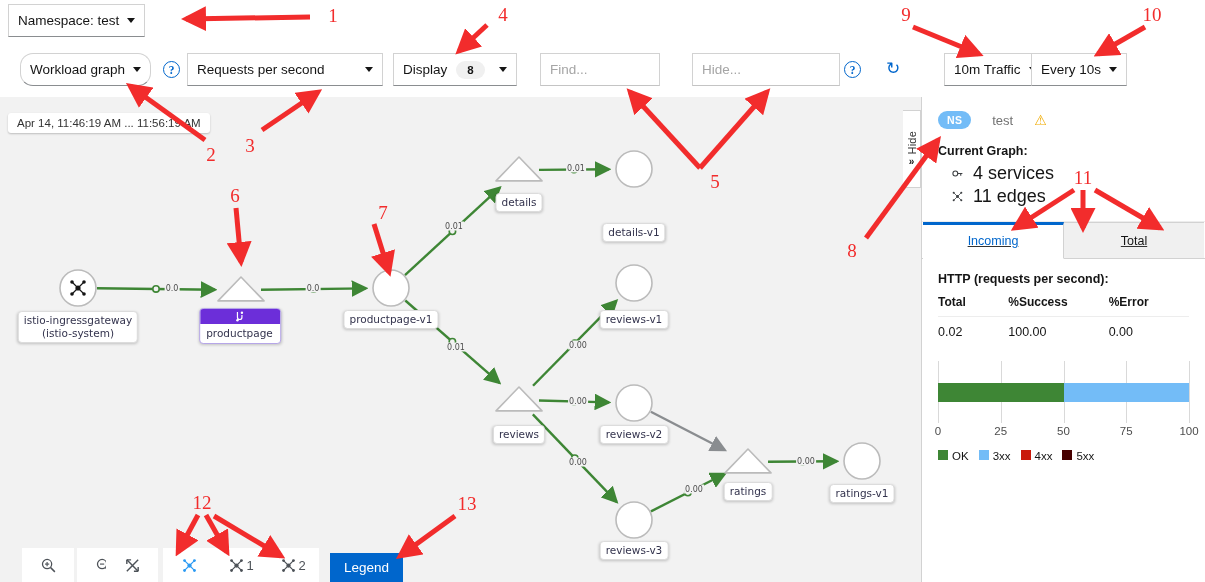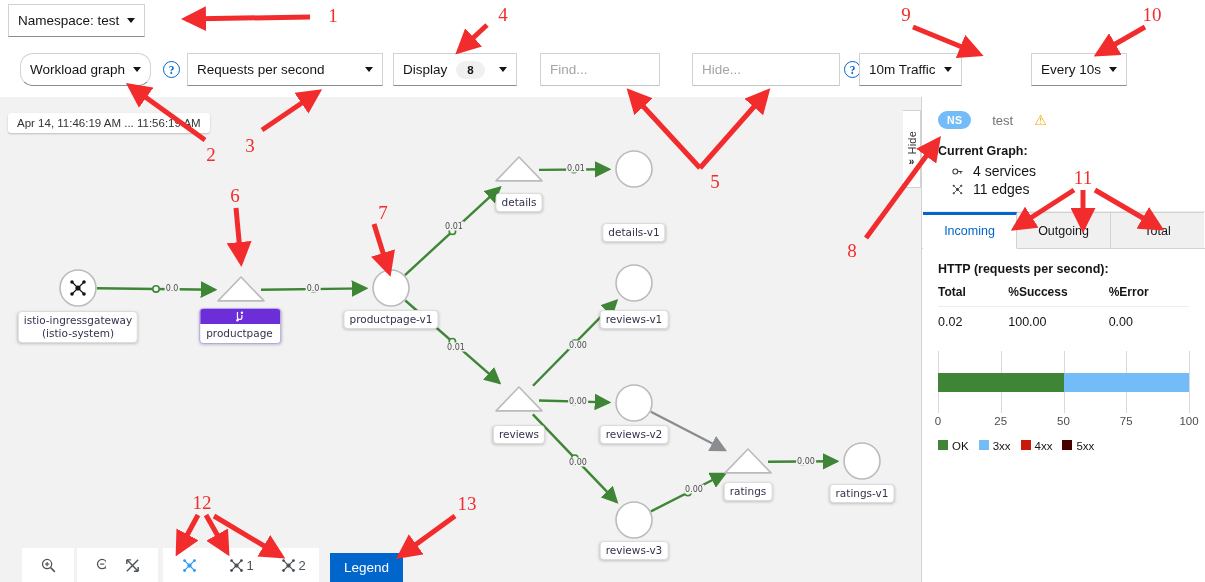"10m Traffic" div.ctrl { left: 859px -> 944px }
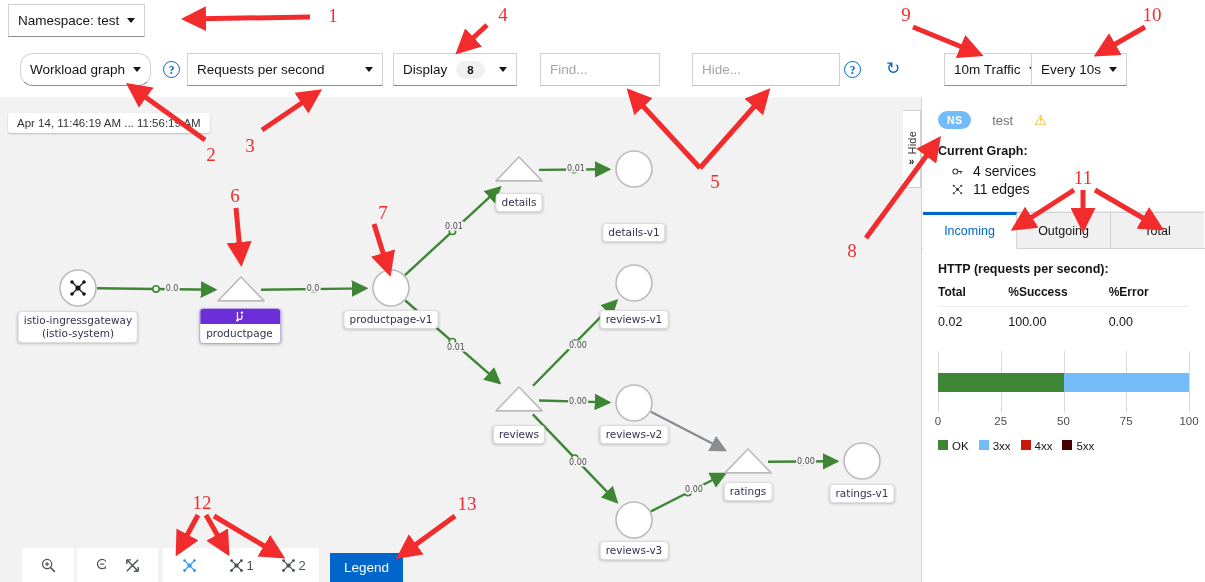"4 services" .graph-stat { font-size: 14px -> 18px }
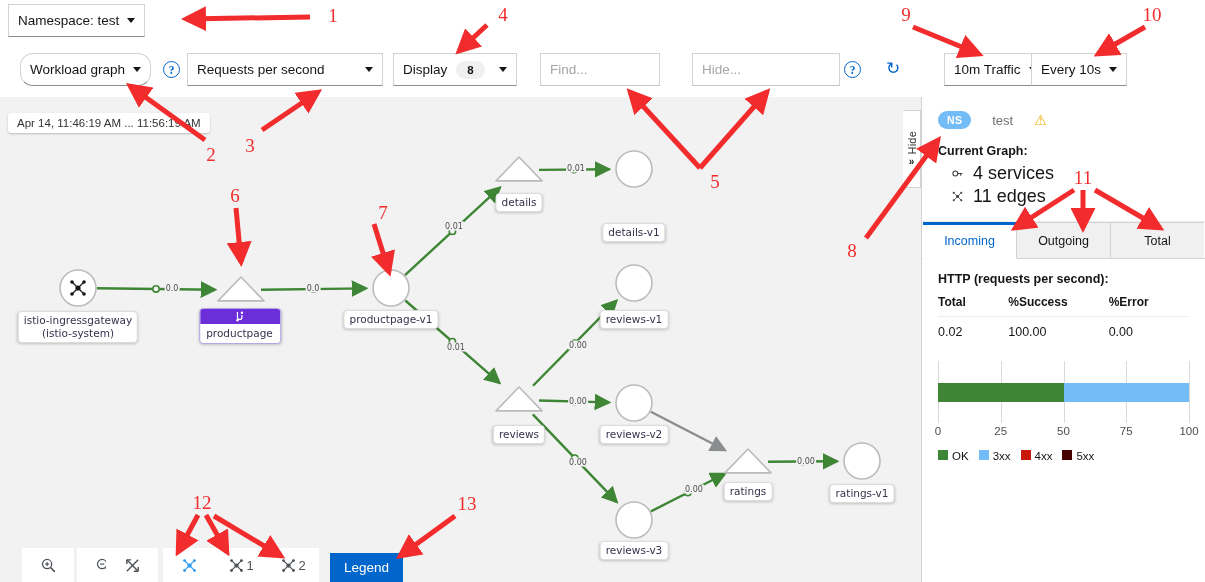"Incoming" #panel-tabs { text-decoration: none -> underline }
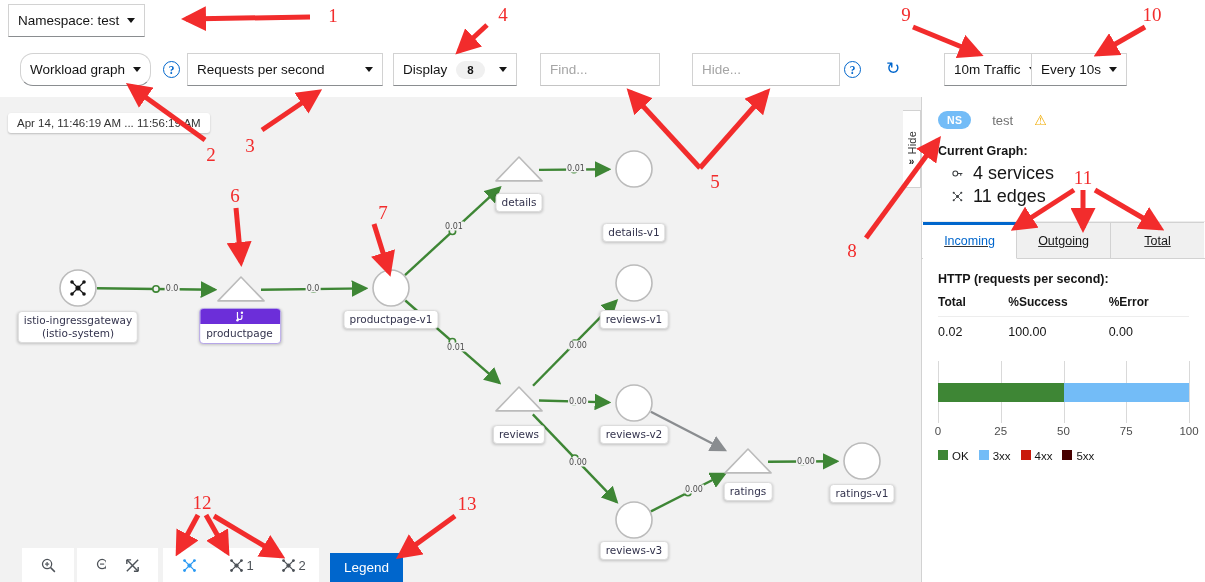"Outgoing" div.panel-tab { html: <div>Outgoing</div> -> none }
